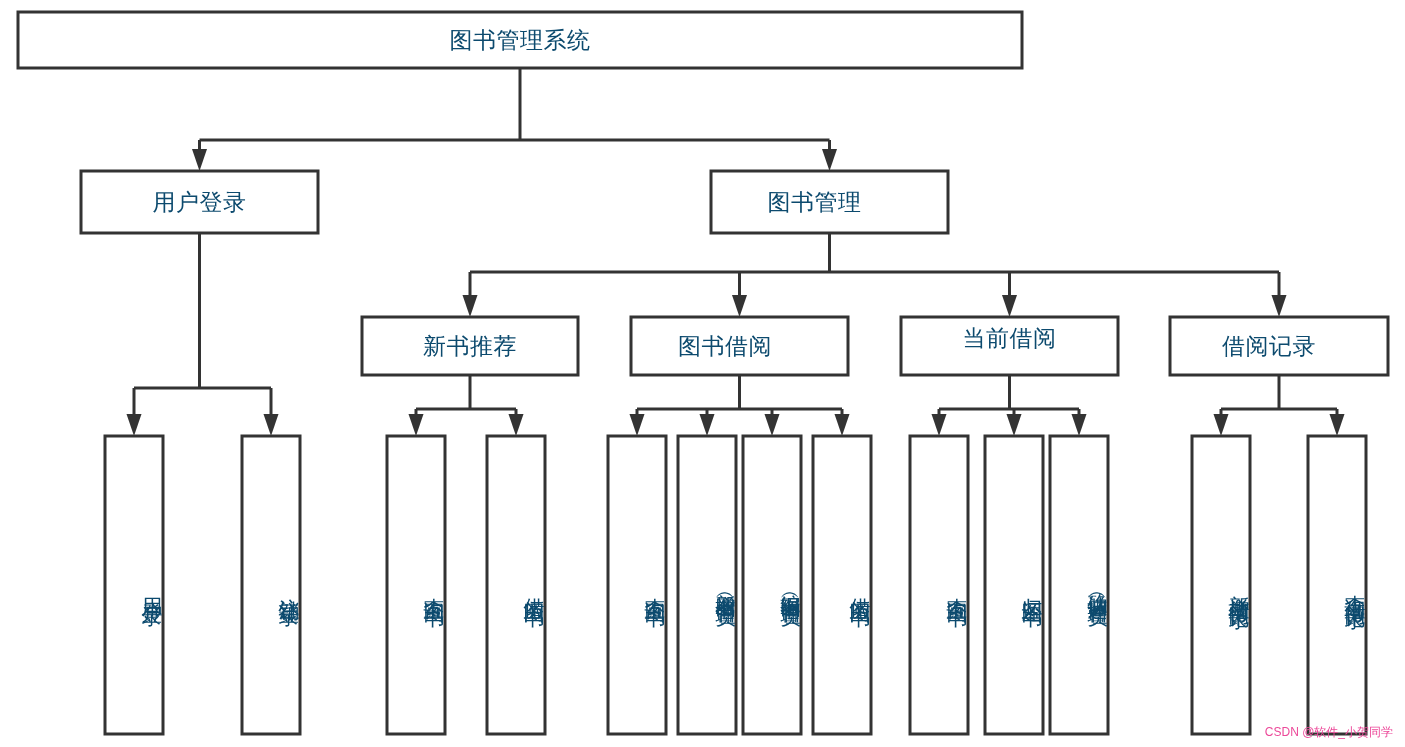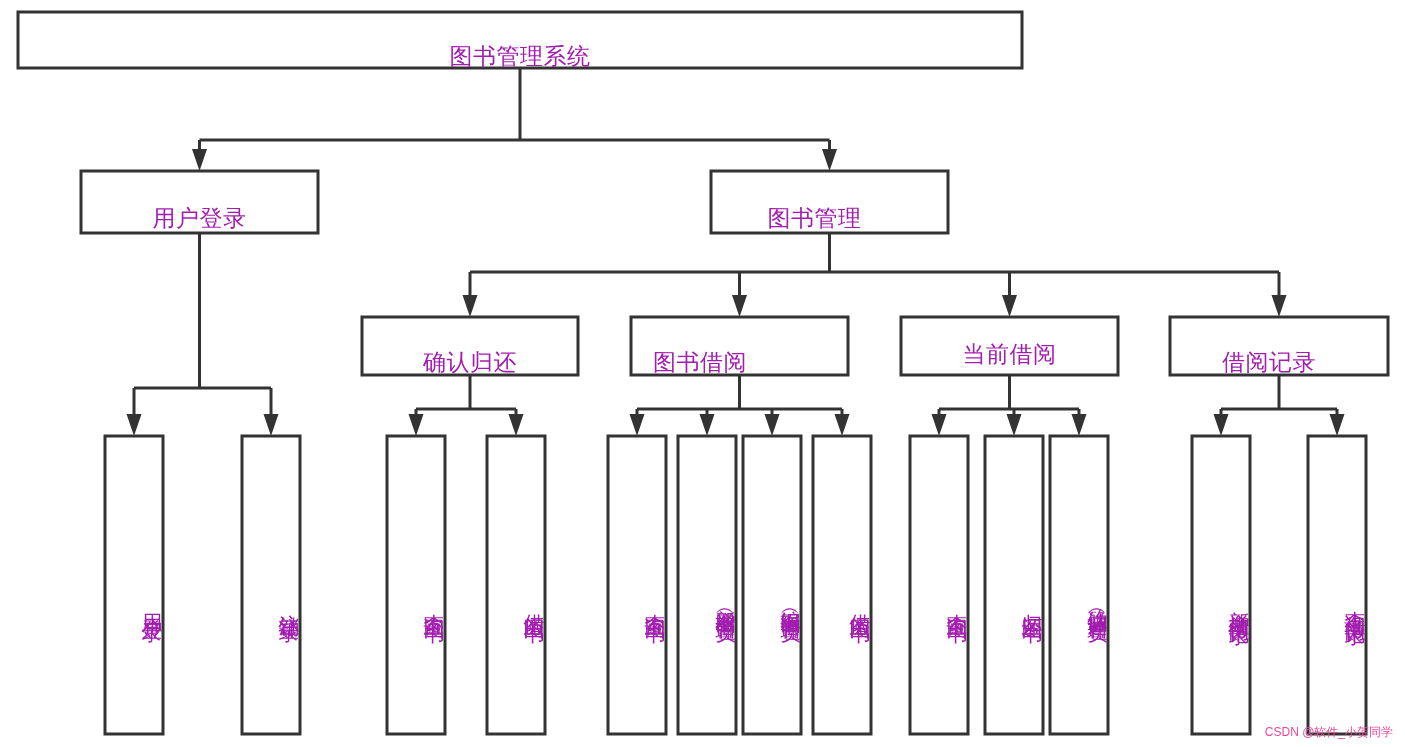"图书管理系统" .node-label { color: #a21caf -> #0c4a6e; margin-top: 16px -> none }
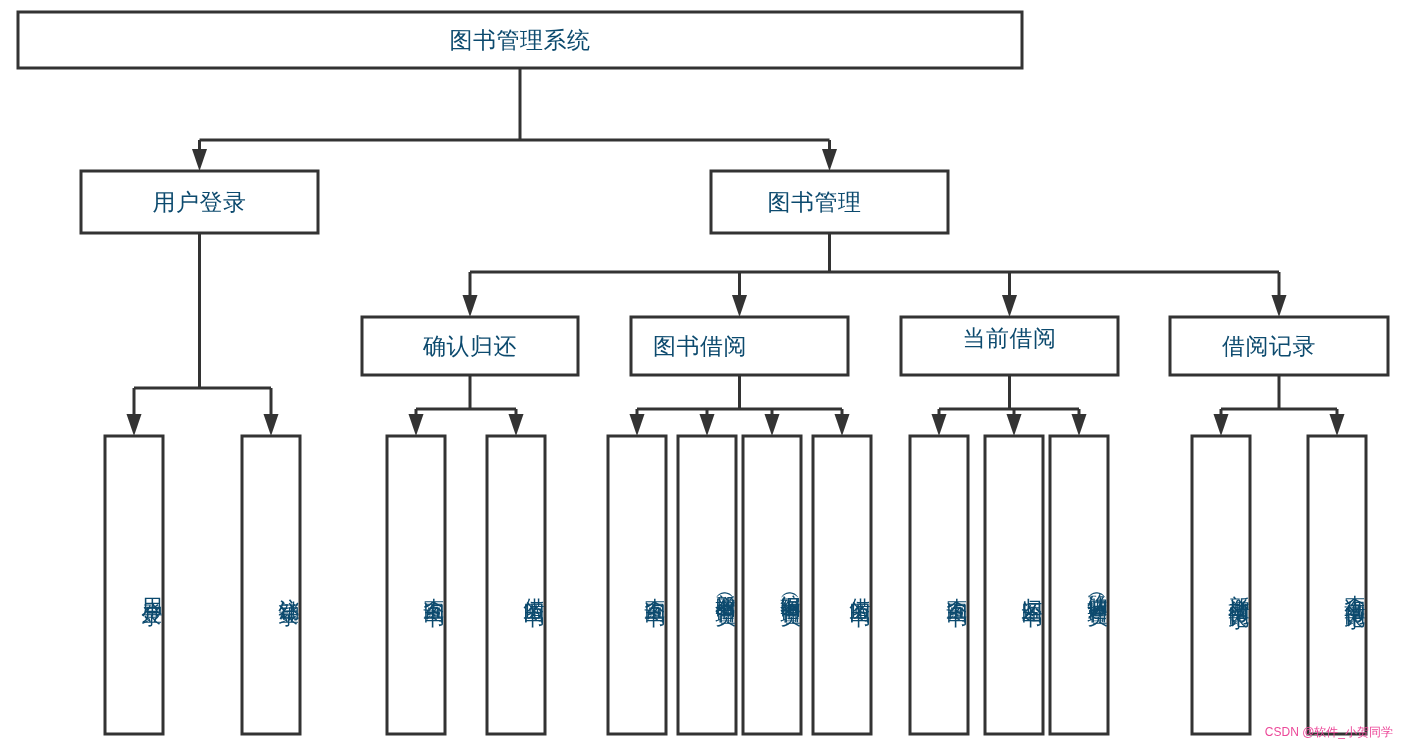"确认归还" div.node-label { text: 确认归还 -> 新书推荐 }
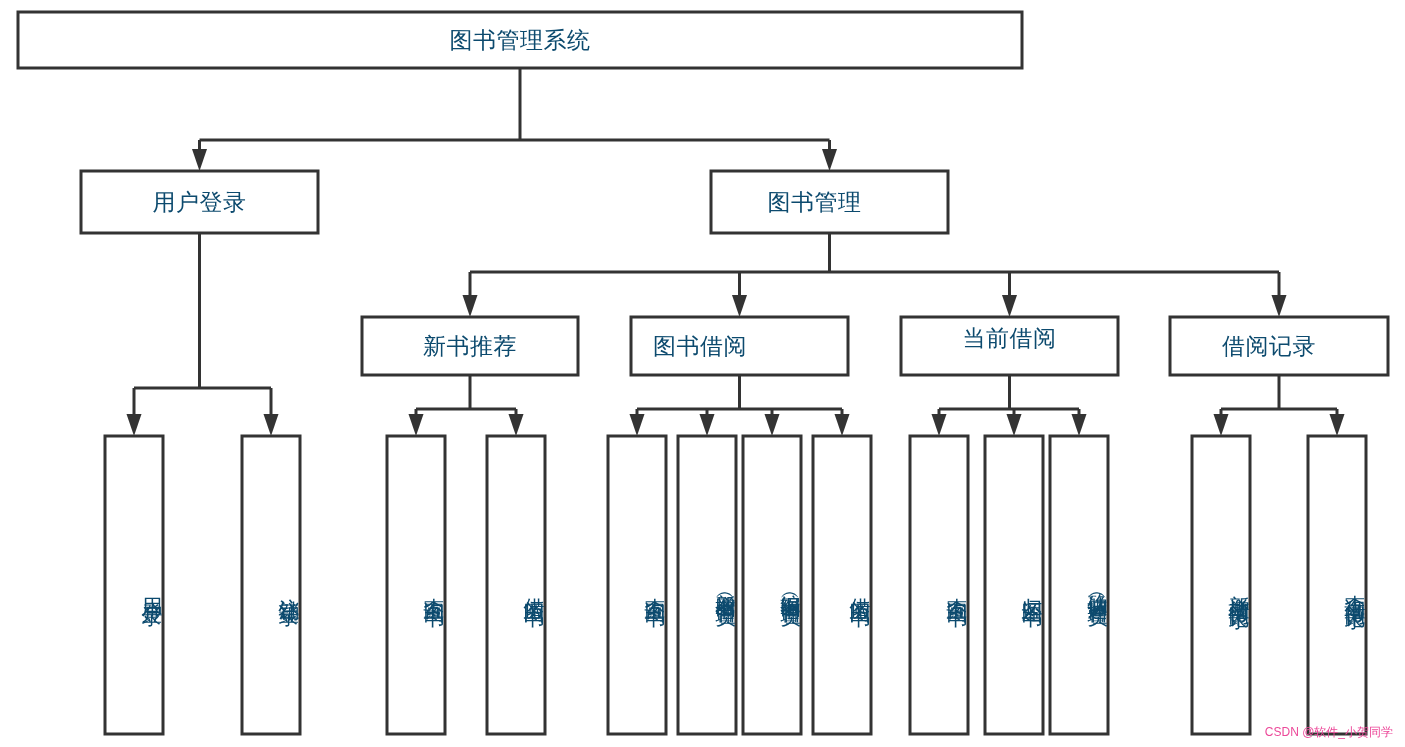"图书借阅" div.node-label { left: 605px -> 630px }
